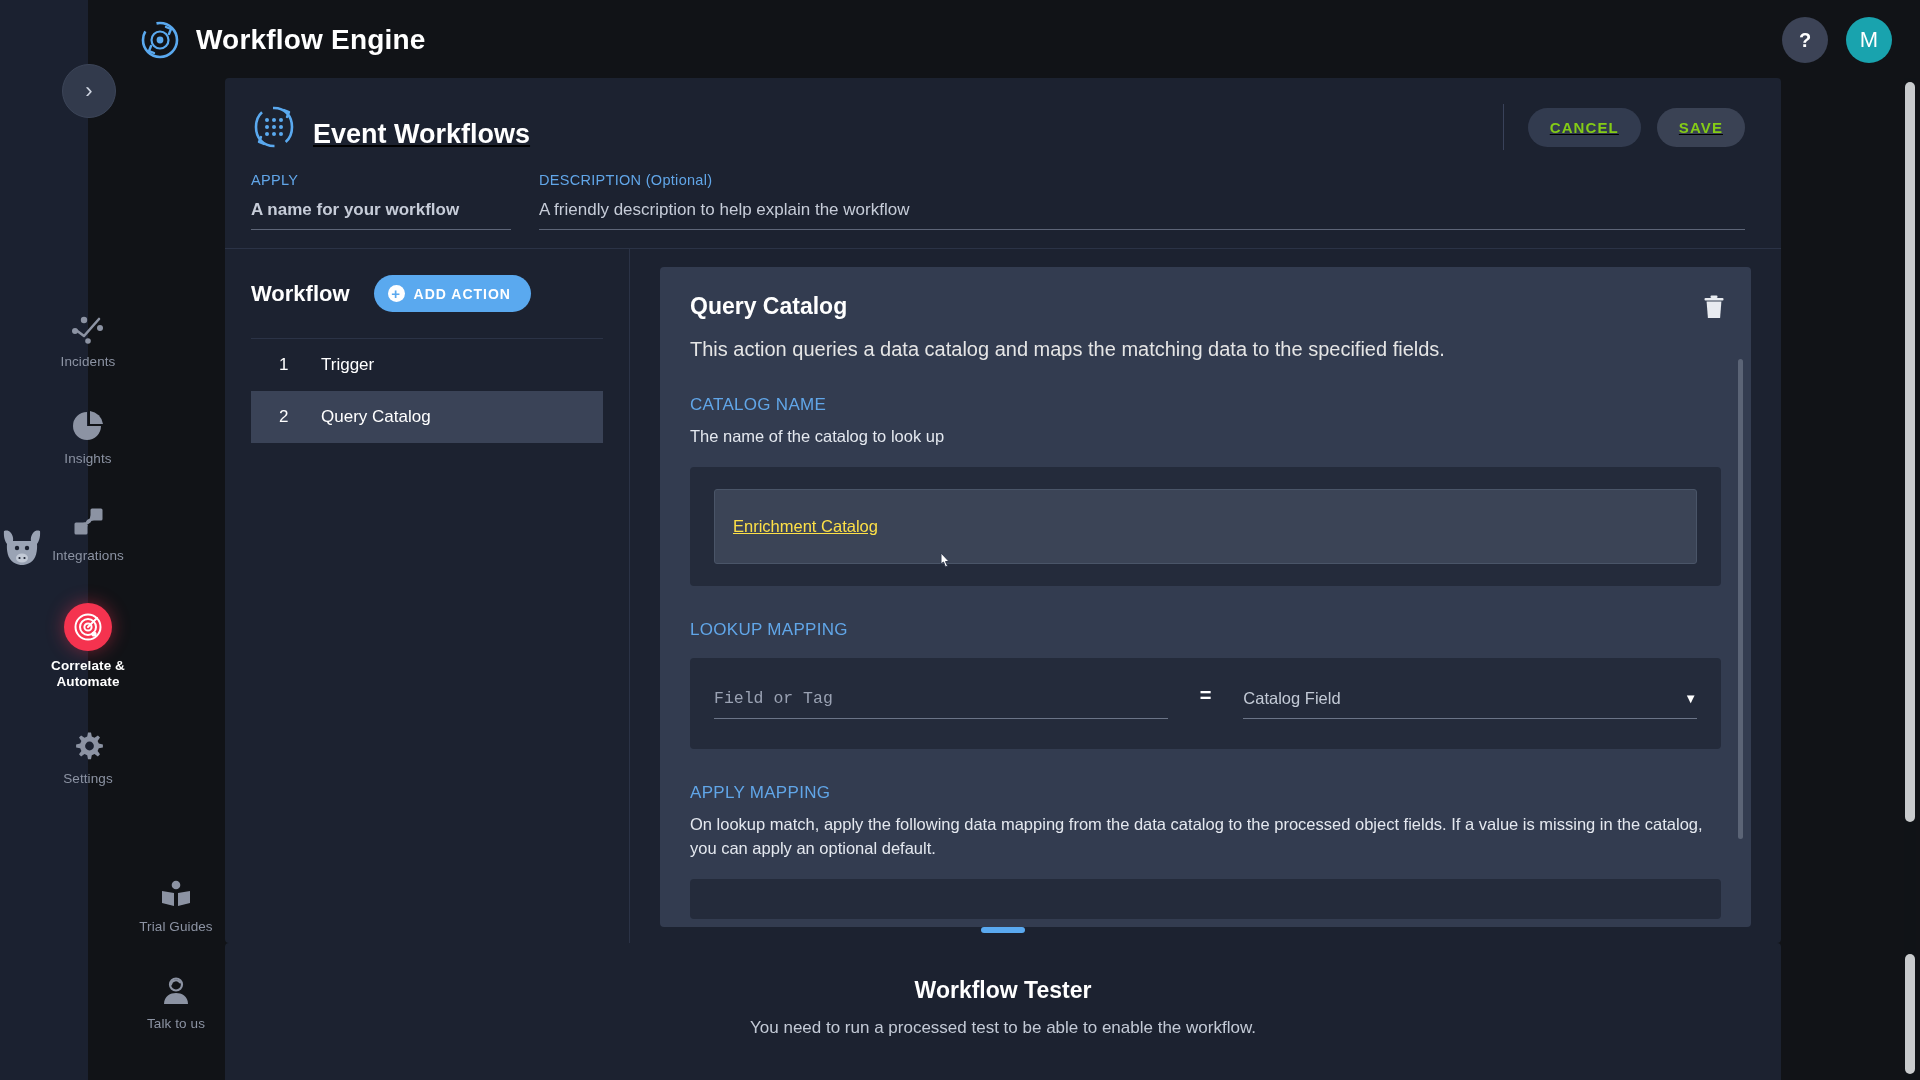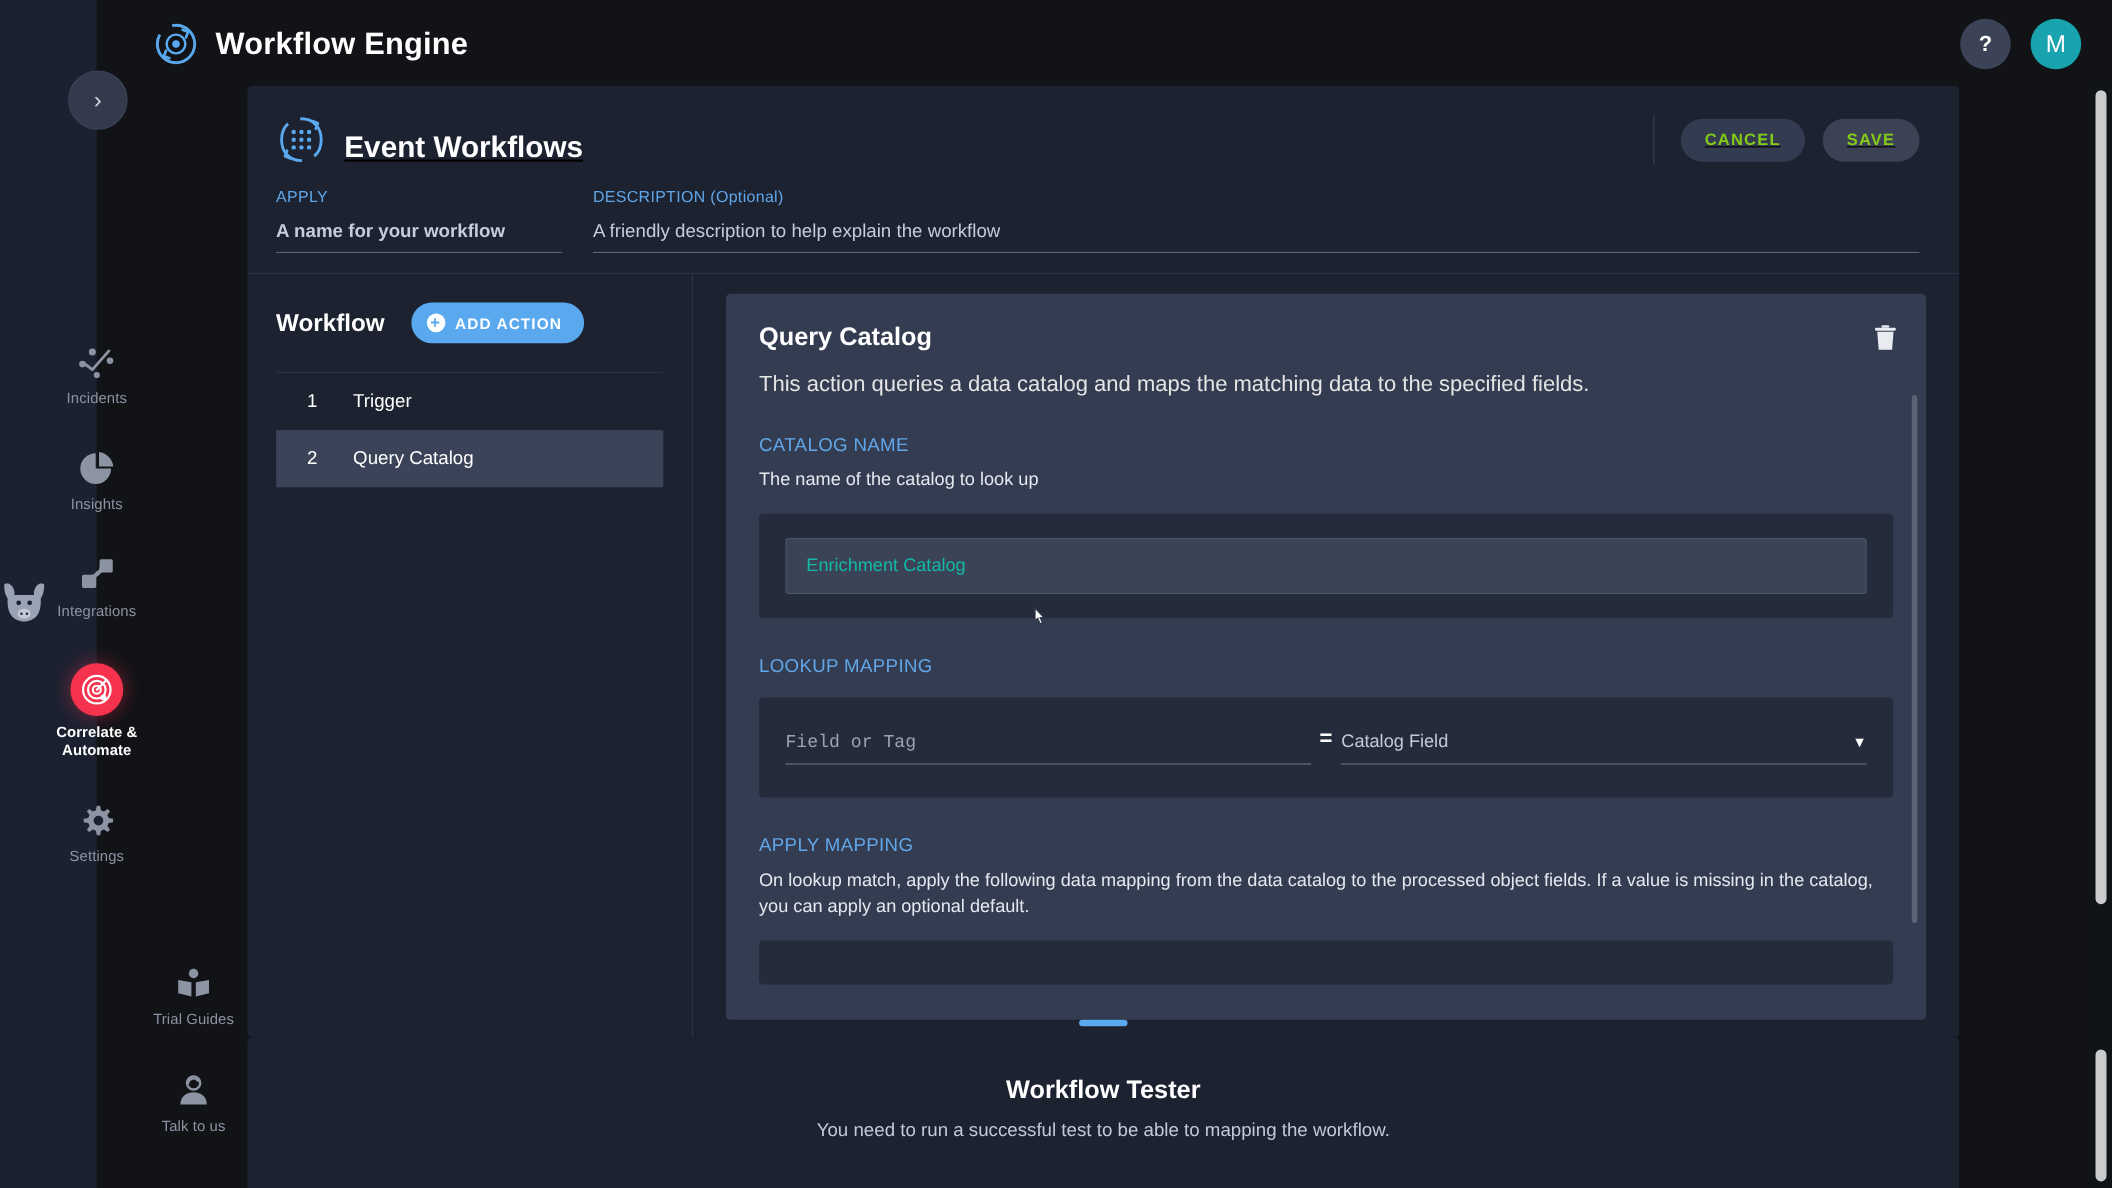"Enrichment Catalog" .select-box { color: #14b8a6 -> #fde047; padding: 15px 18px -> 27px 18px; text-decoration: none -> underline }
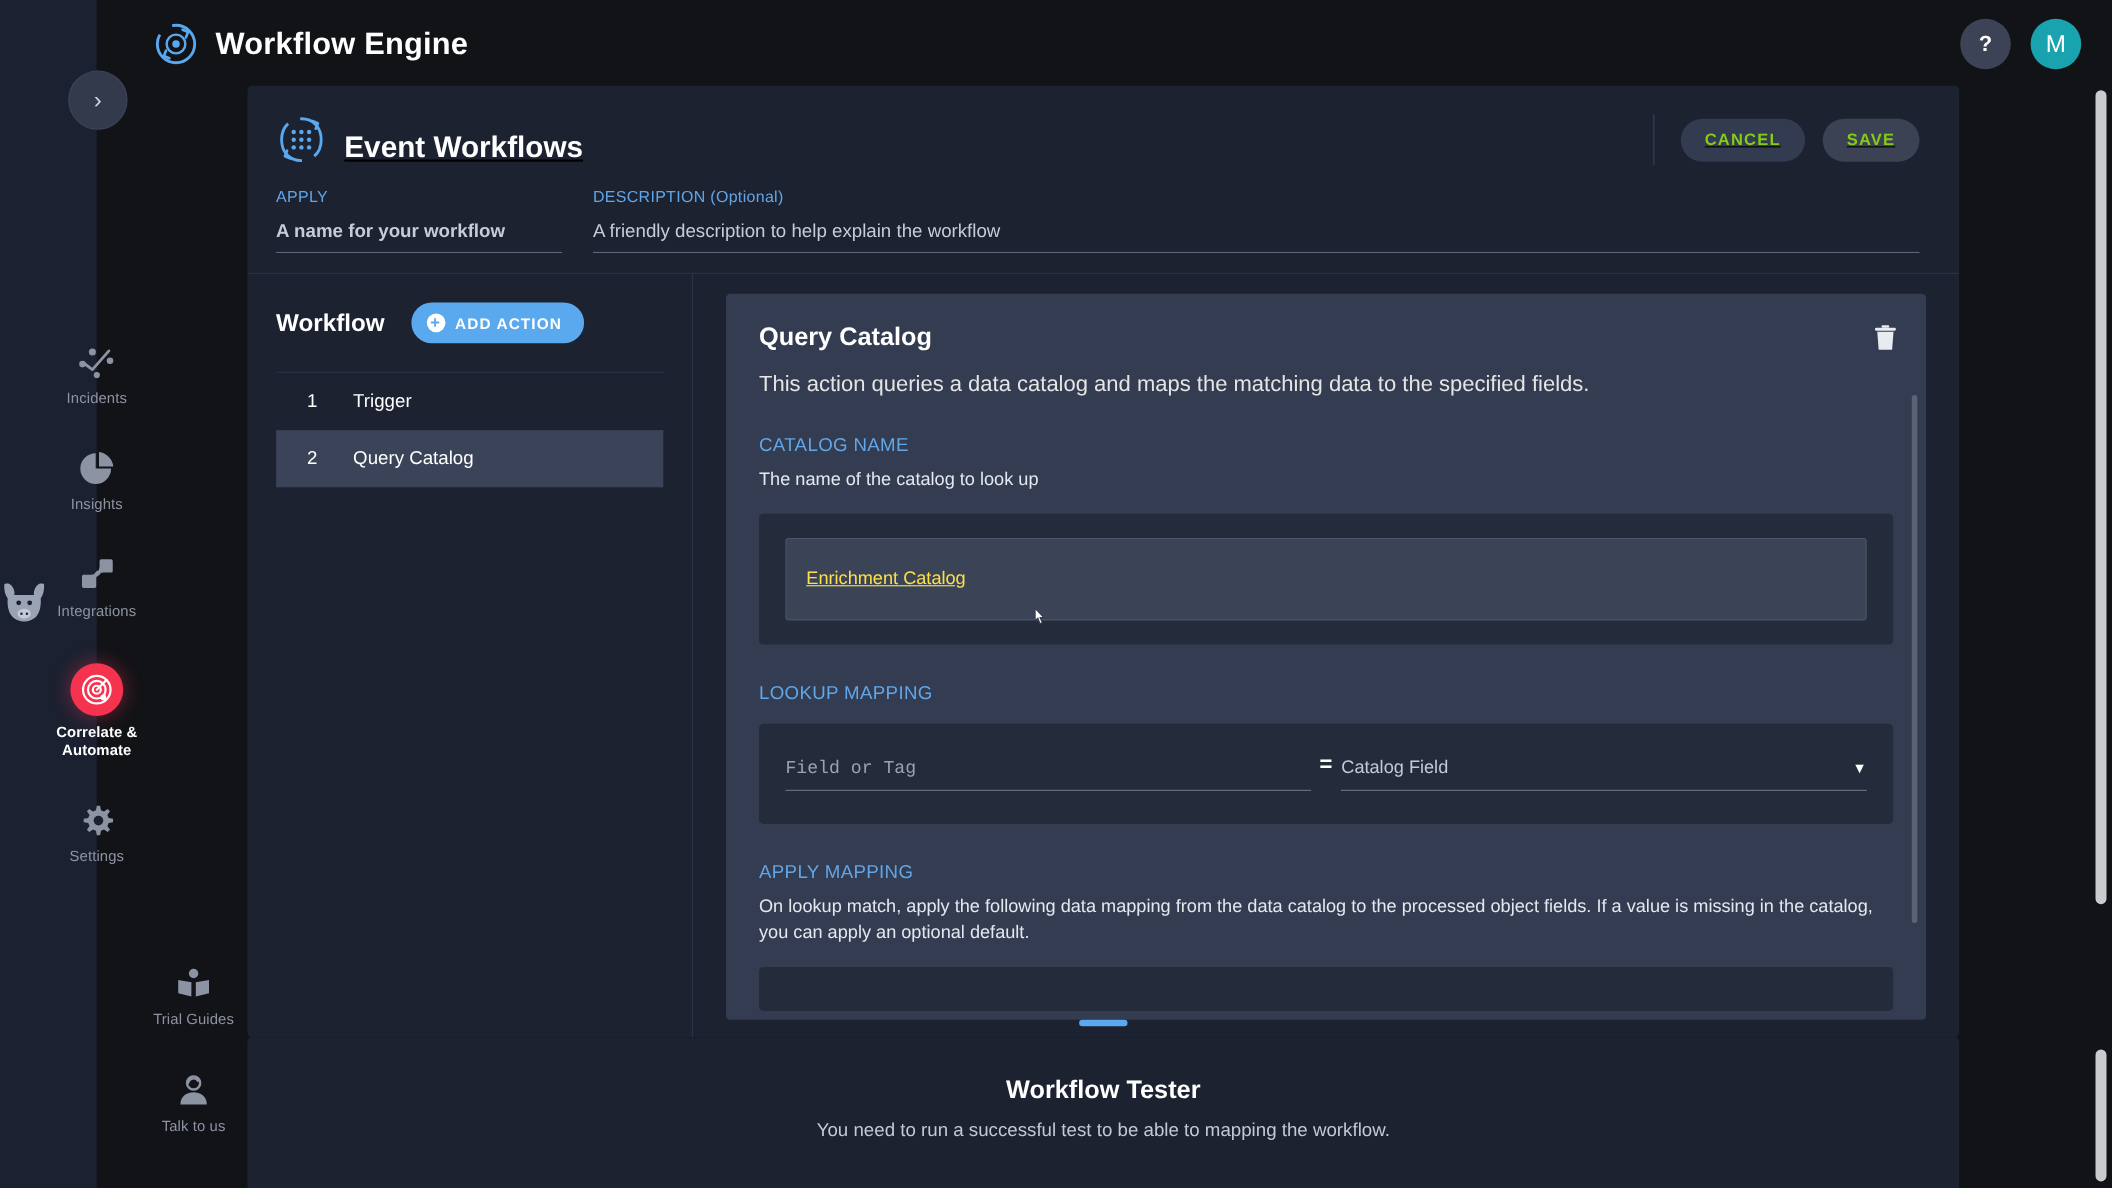"Field or Tag" .map-inset { gap: 8px -> 32px }
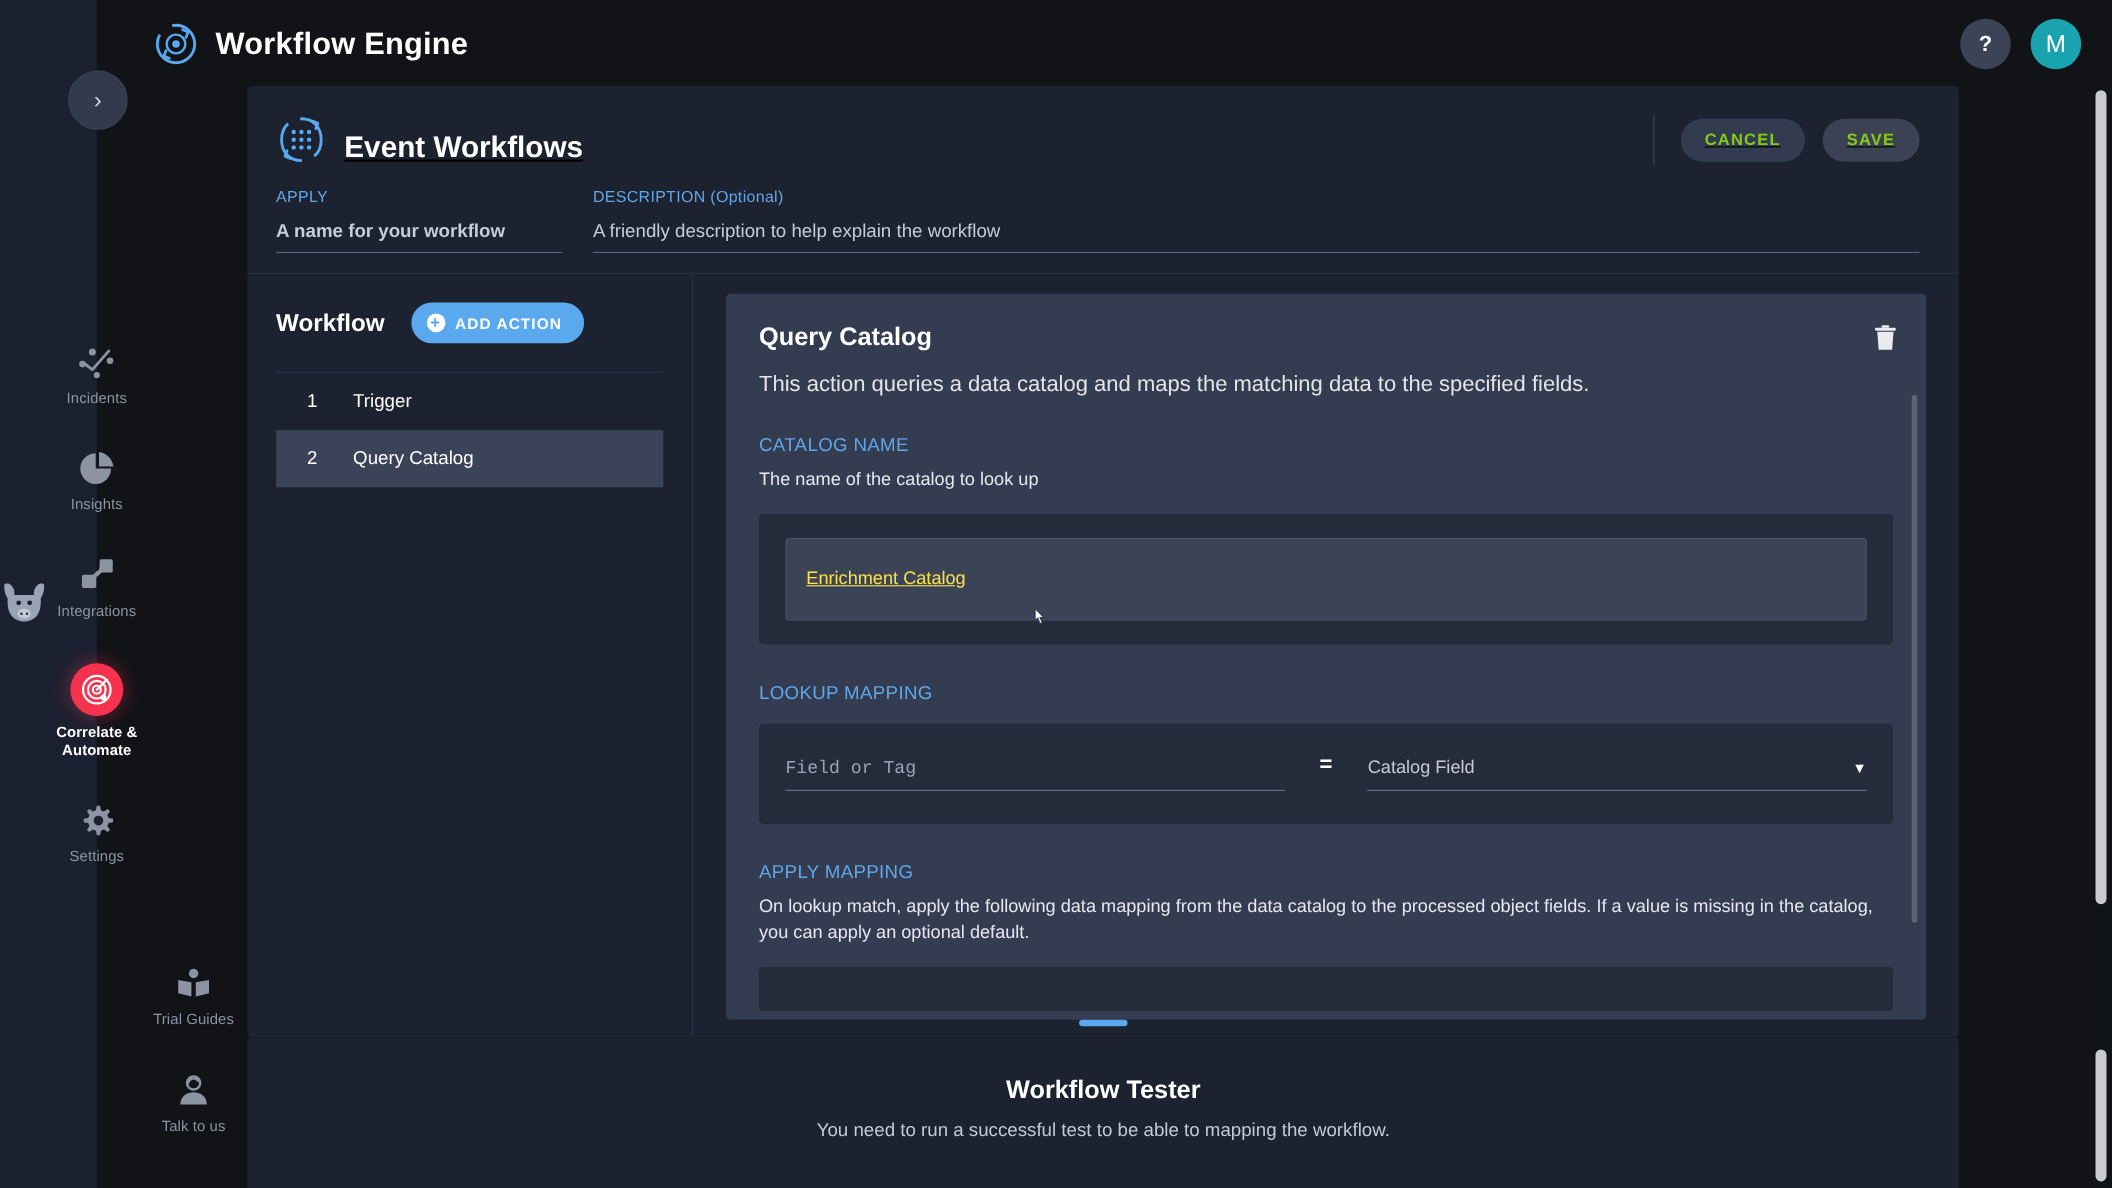"You need to run a" p.sheet-sub { text: successful test to be able to mapping -> processed test to be able to enable }
